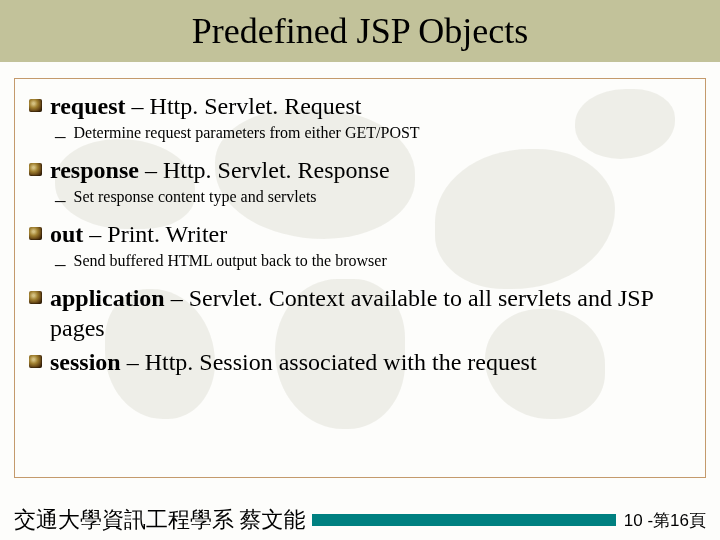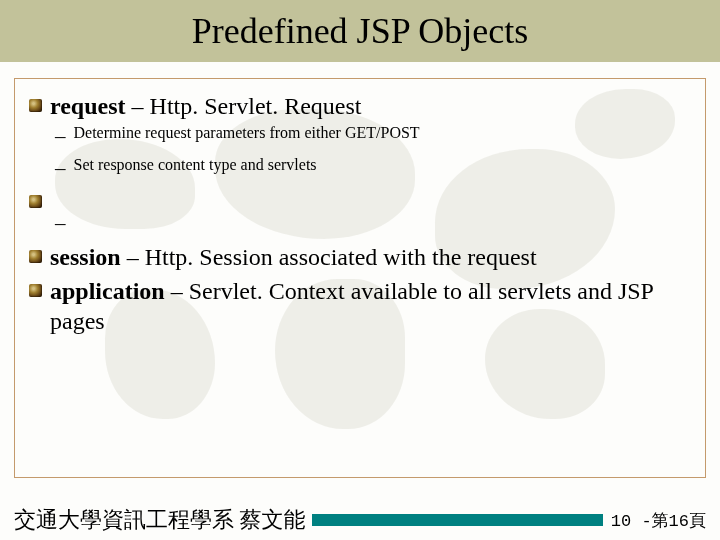"response – Http. Servlet. Response" div.item { html: none -> <div> <div></div> <div><span>response</span><span> – Http. Servlet. Response</span></div> </div> }
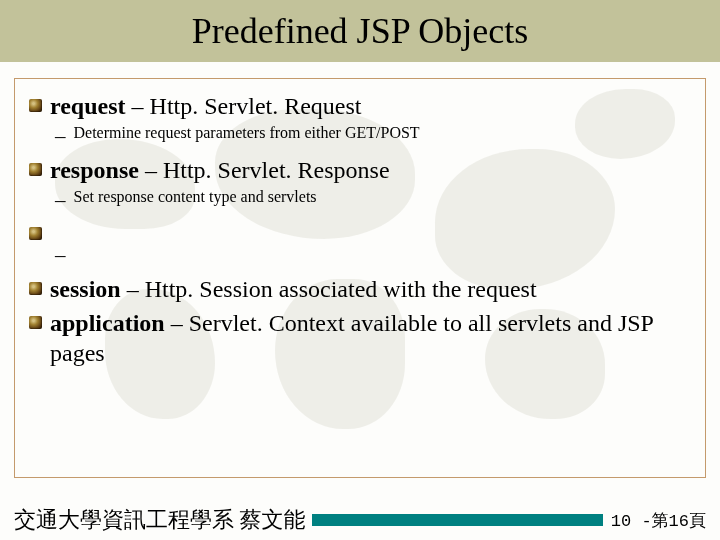"out – Print. Writer" div.item-text { html: none -> <div><span>out</span><span> – Print. Writer</span></div> }
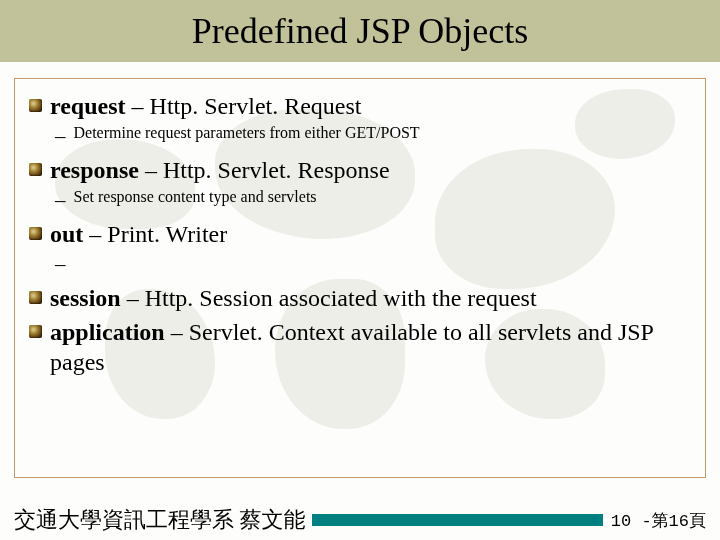"Send buffered HTML output back" div.sub-text { html: none -> <div>Send buffered HTML output back to the browser</div> }
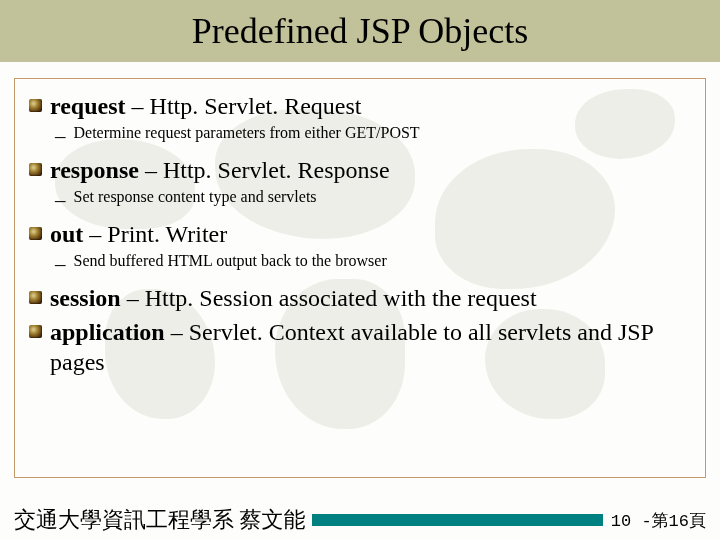"session – Http. Session associated" div.item { order: before "application – Servlet. Context available" -> after "application – Servlet. Context available" }
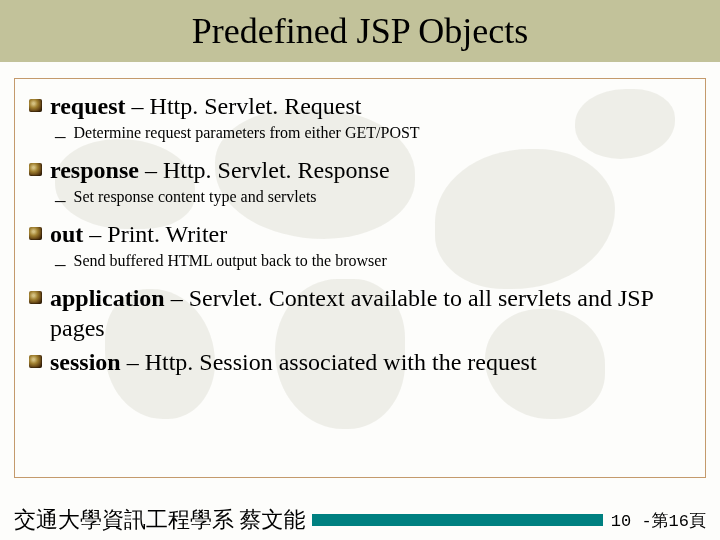"10 -第16頁" .footer-right { font-family: Liberation Mono, monospace -> Liberation Sans, sans-serif }
